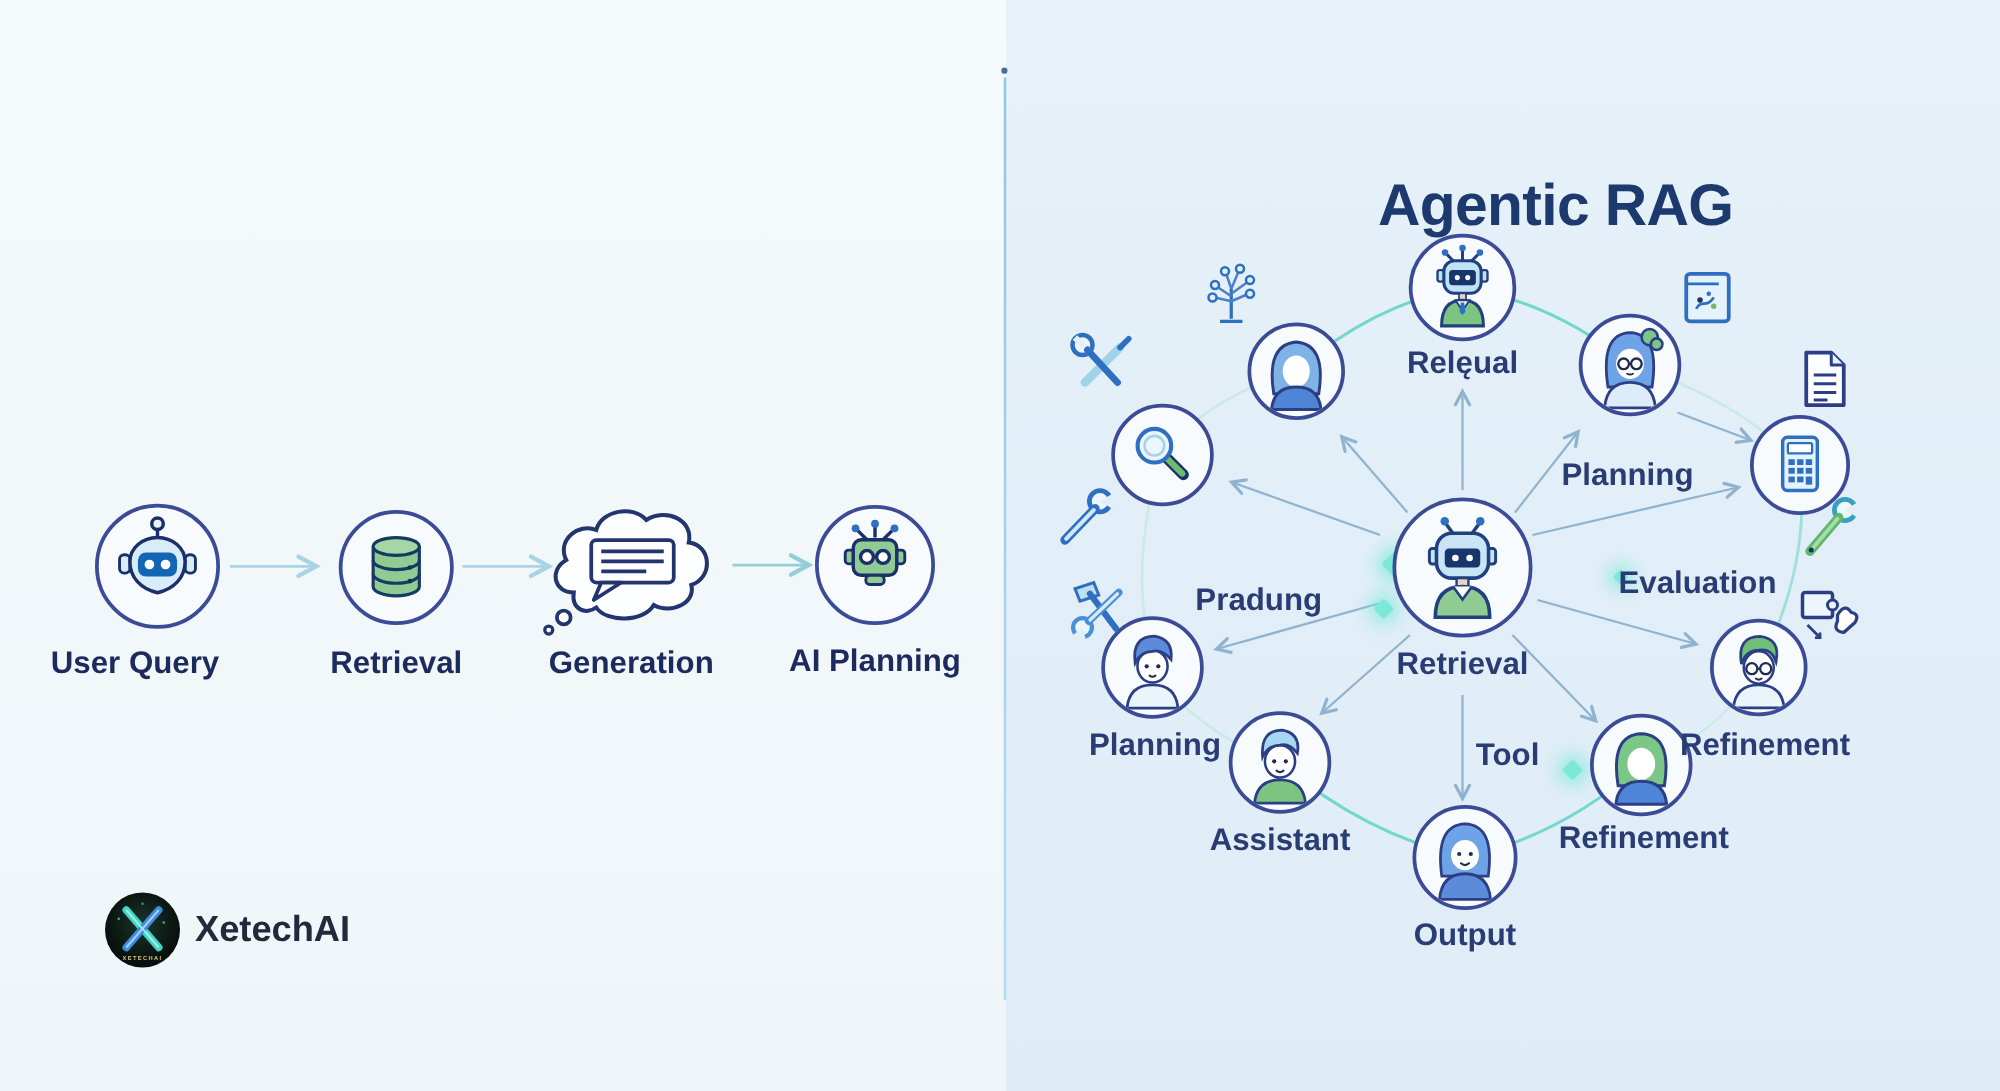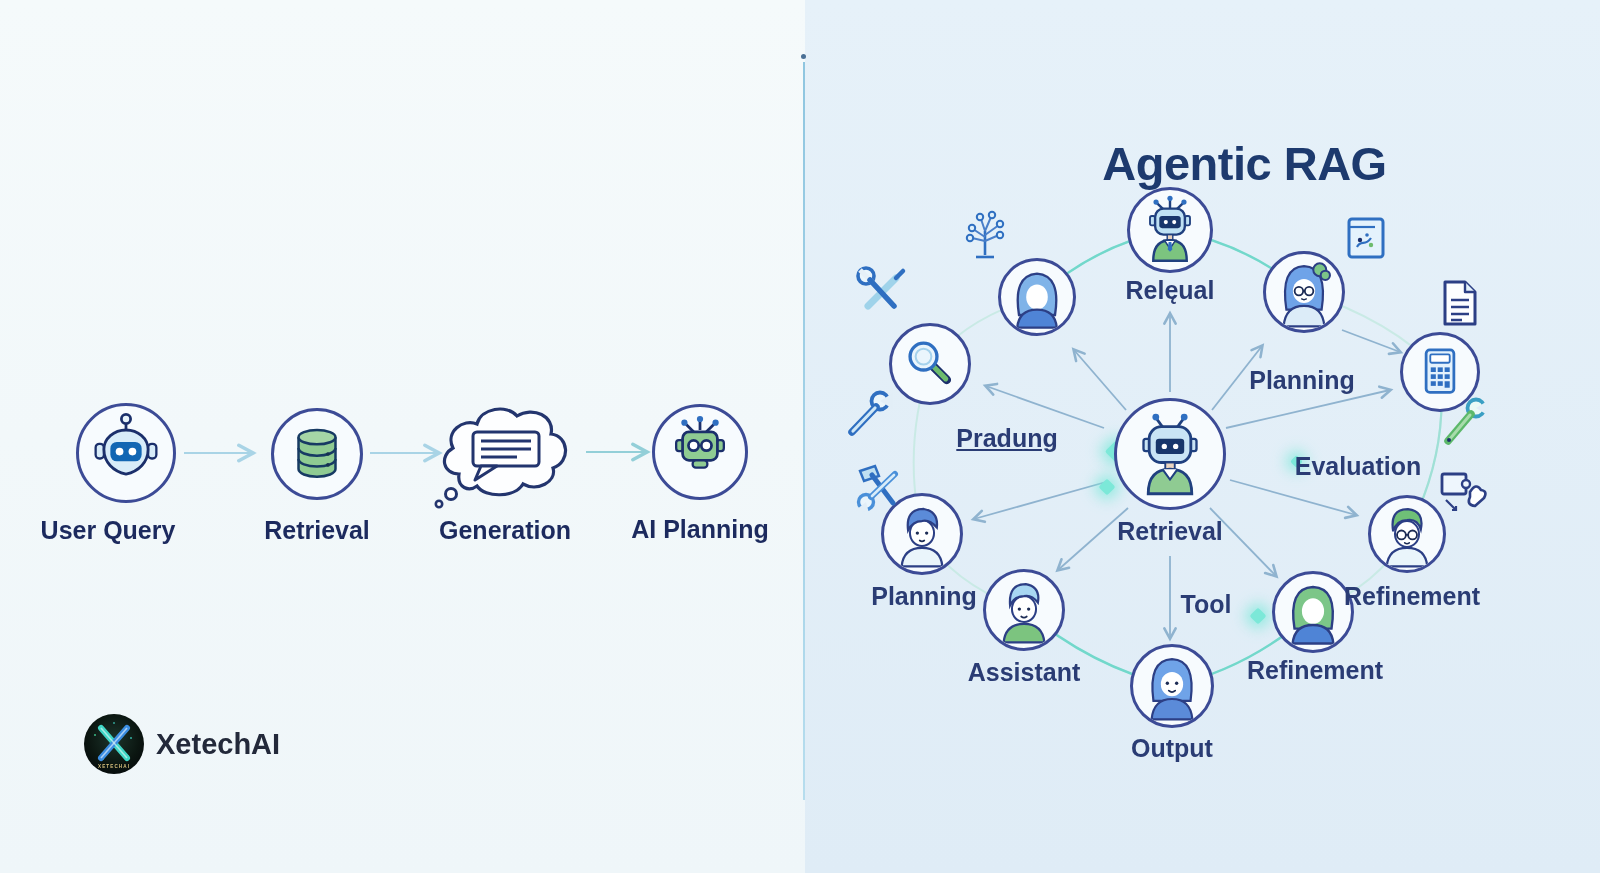"Pradung" div.nlabel { text-decoration: underline -> none; top: 424px -> 466px }
